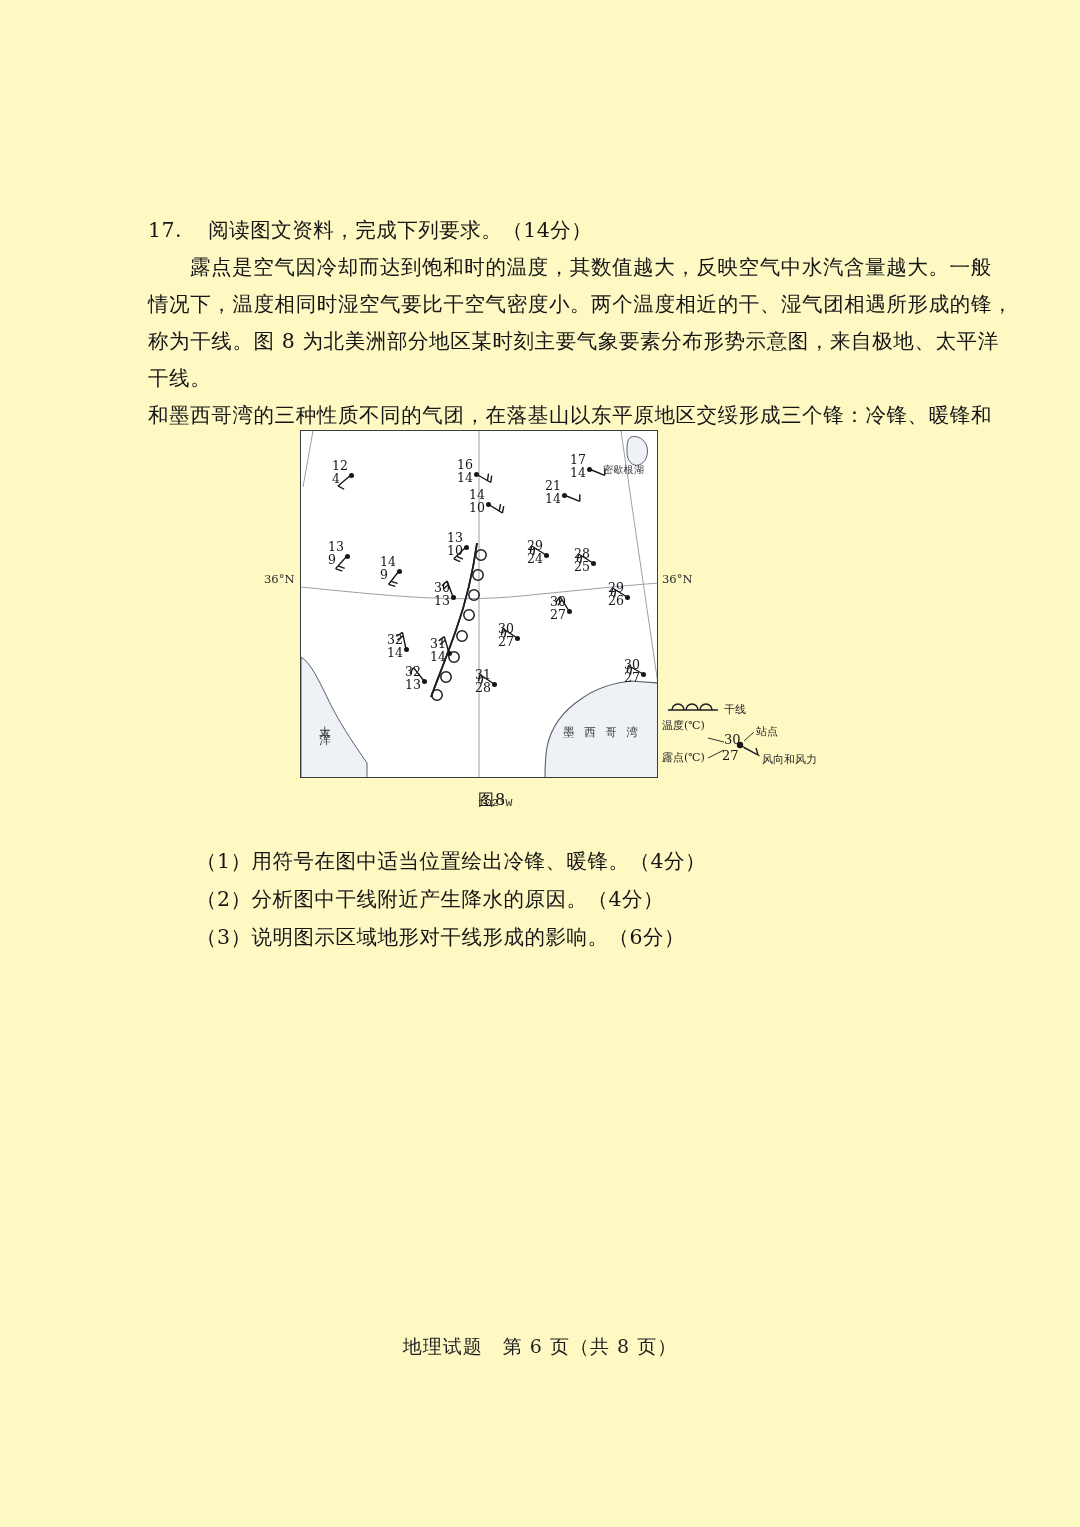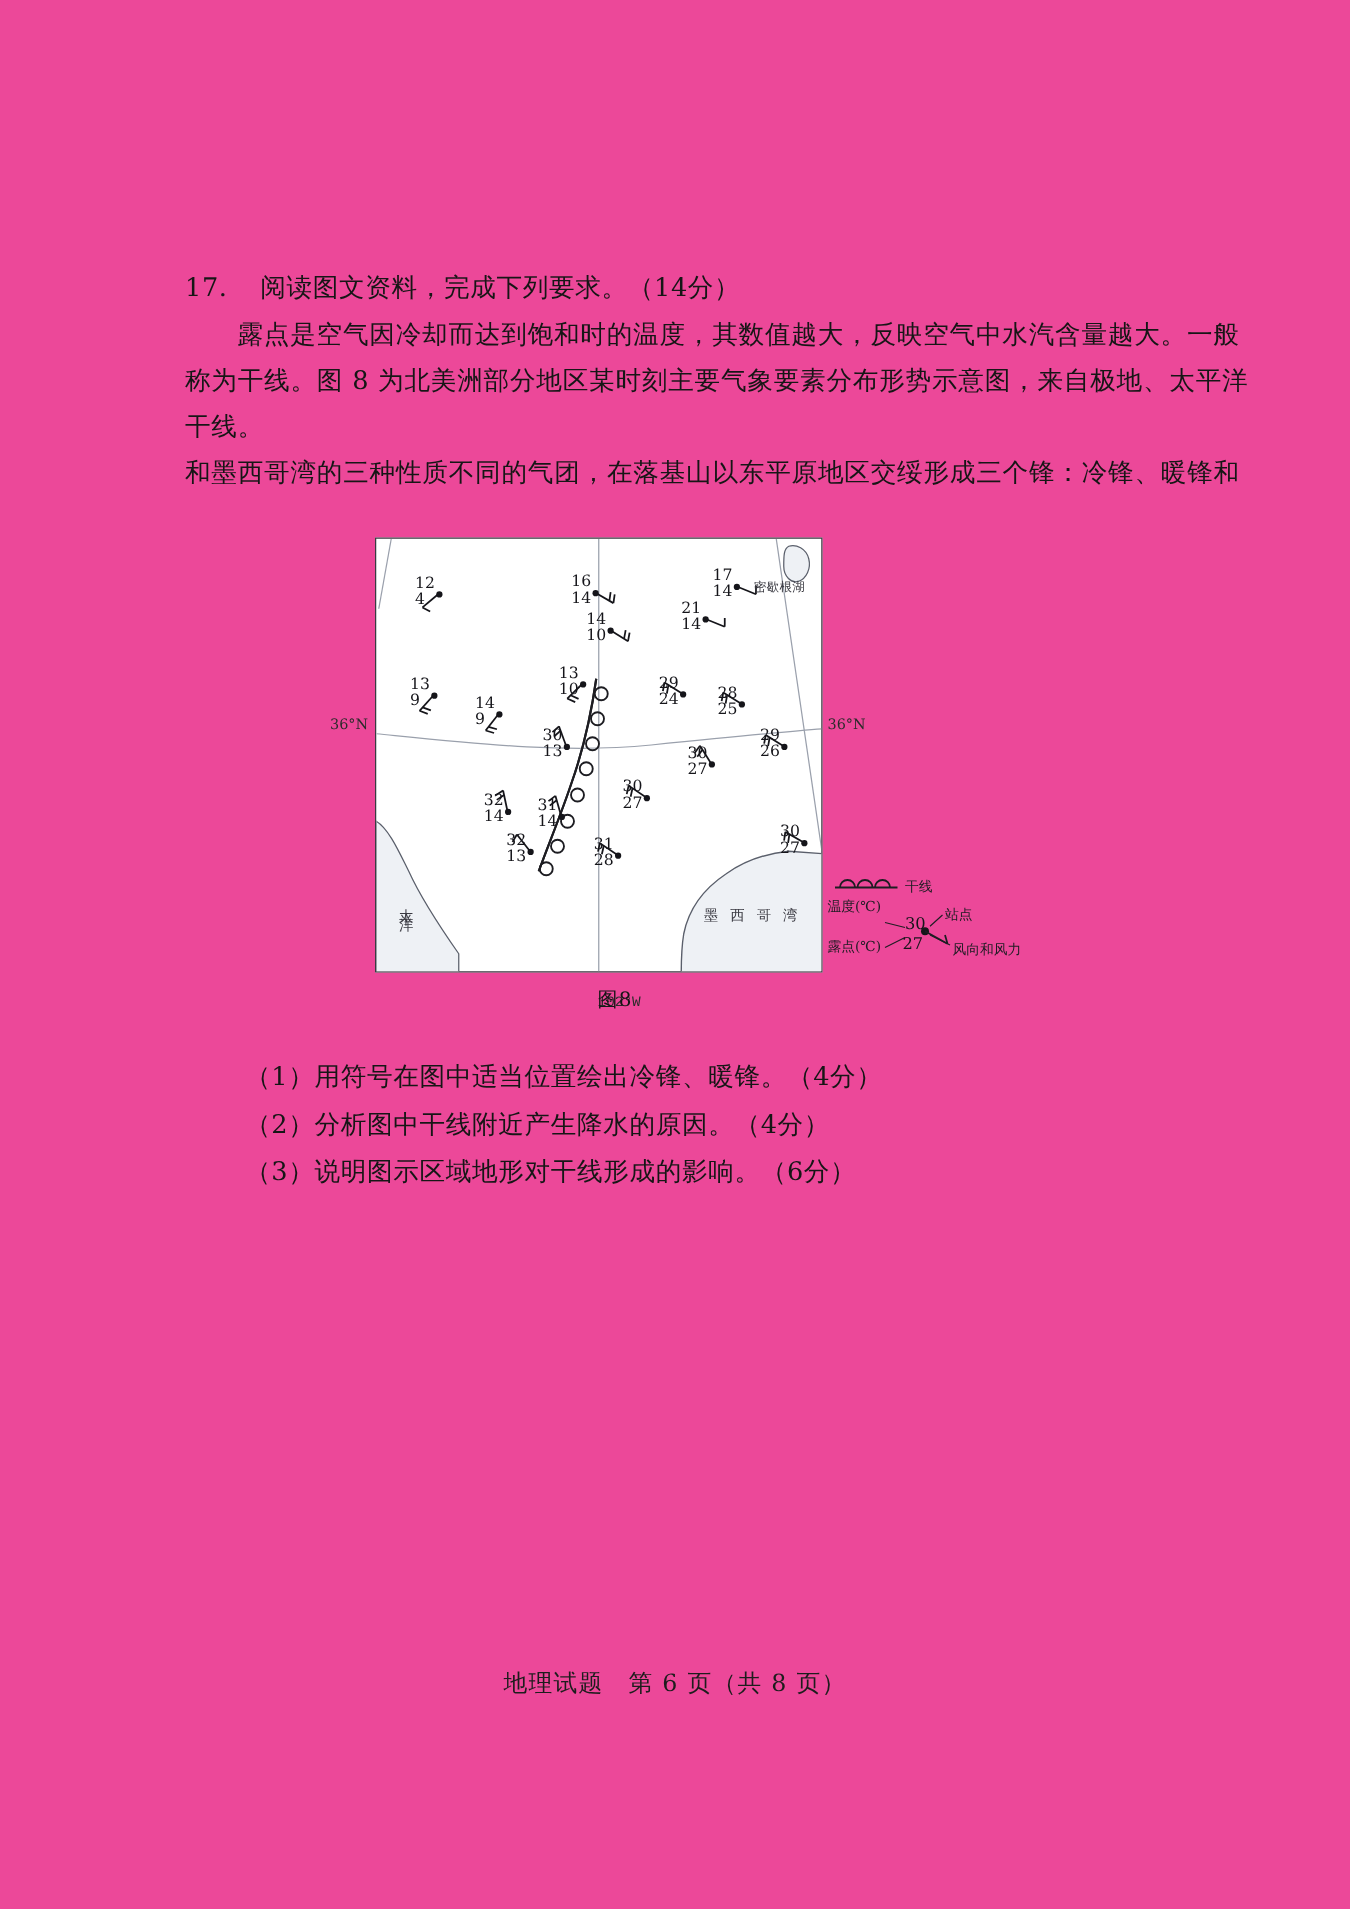"17. 阅读图文资料，完成下列要求。（14分）" .page { background: #ec4899 -> #fef9c3 }
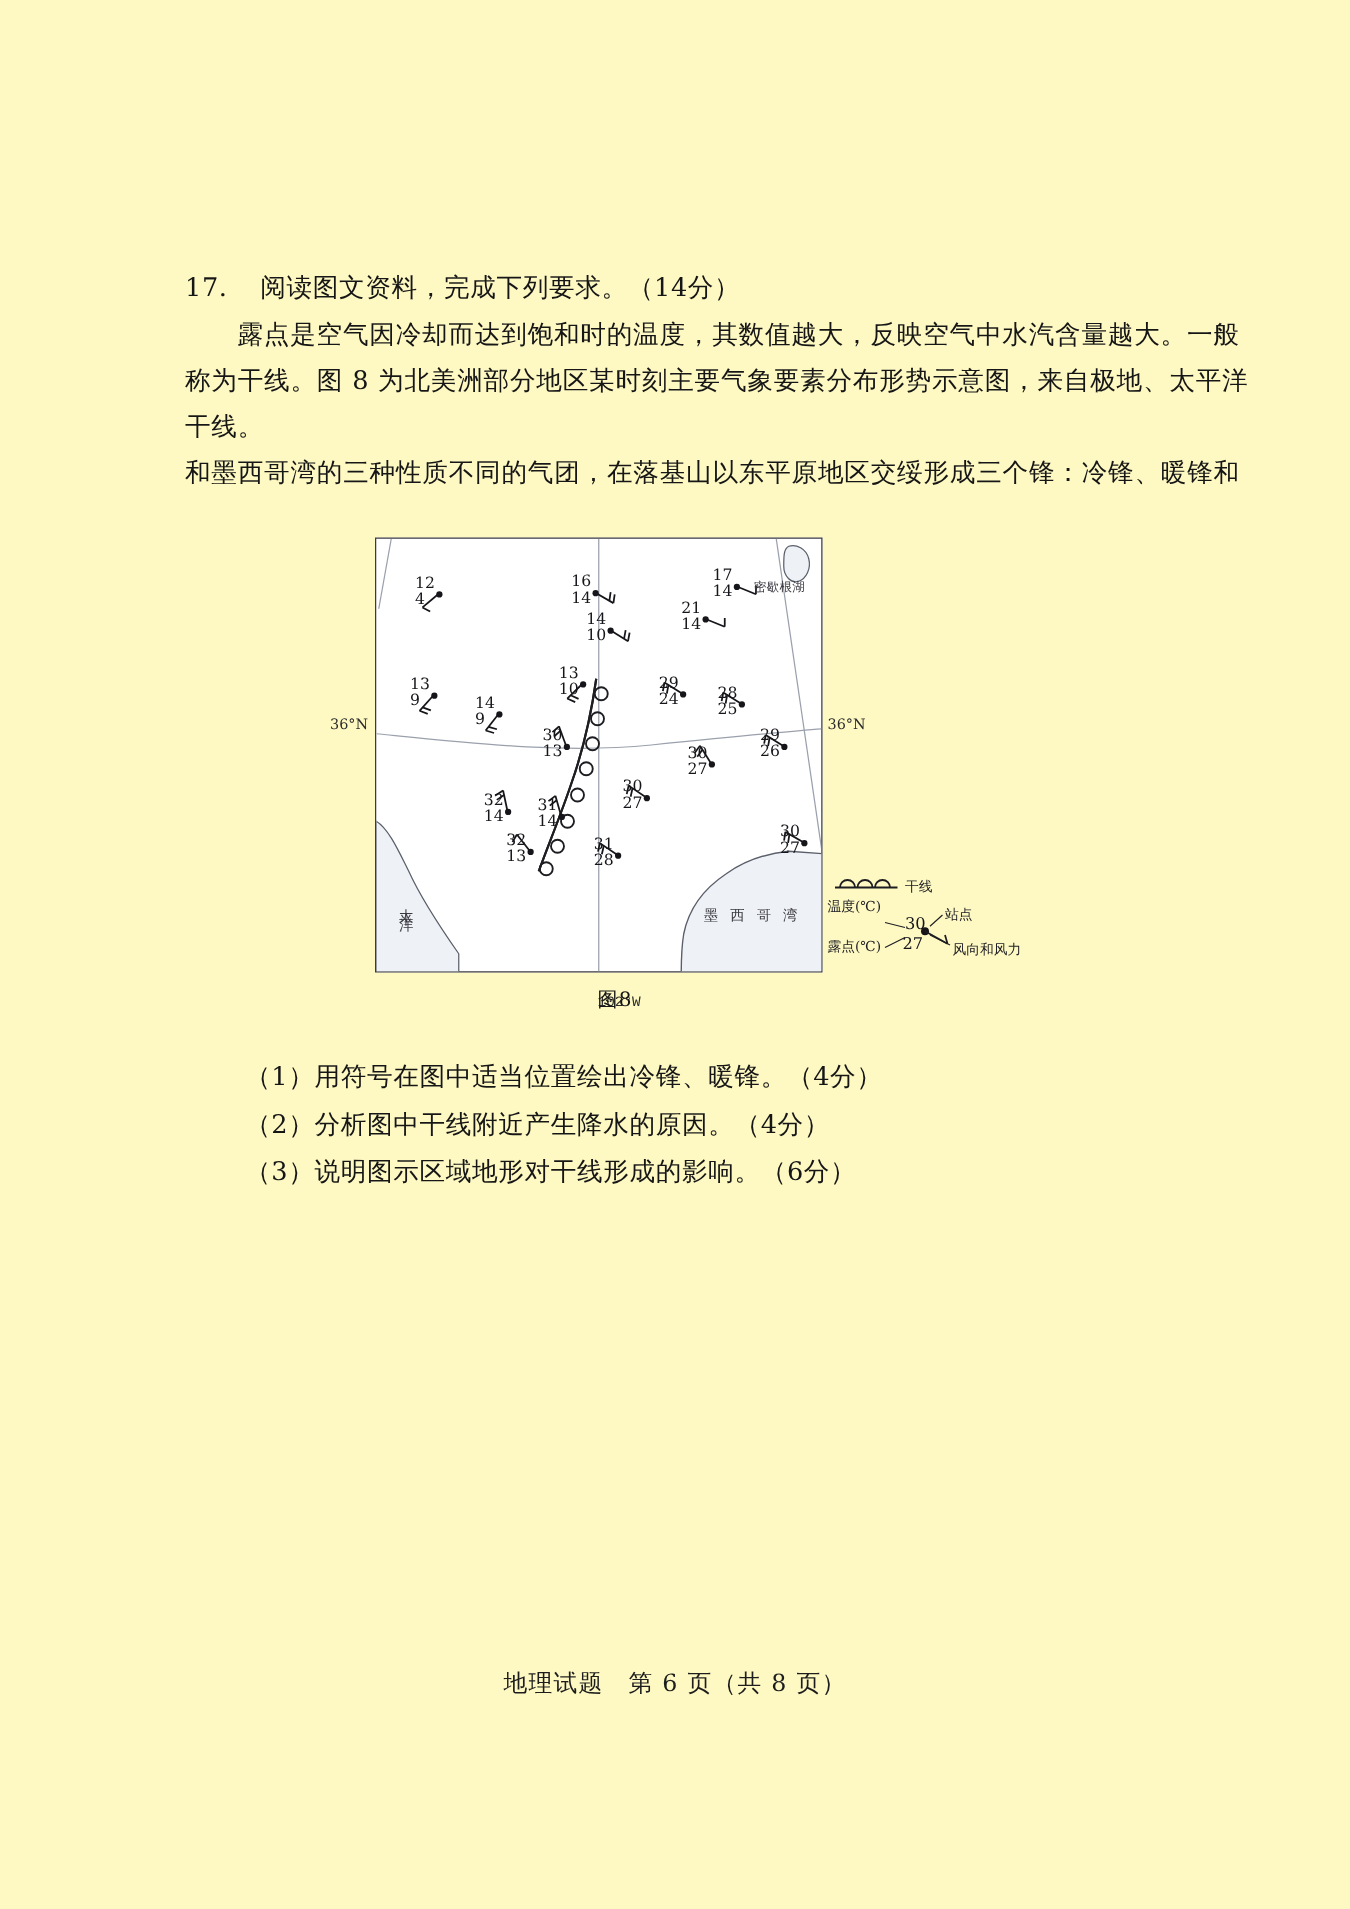"情况下，温度相同时湿空气要比干空气密度小。两个温度相近的干、湿气团相遇所形成的锋" div.stem-line { html: none -> <div>情况下，温度相同时湿空气要比干空气密度小。两个温度相近的干、湿气团相遇所形成的锋，</div> }
